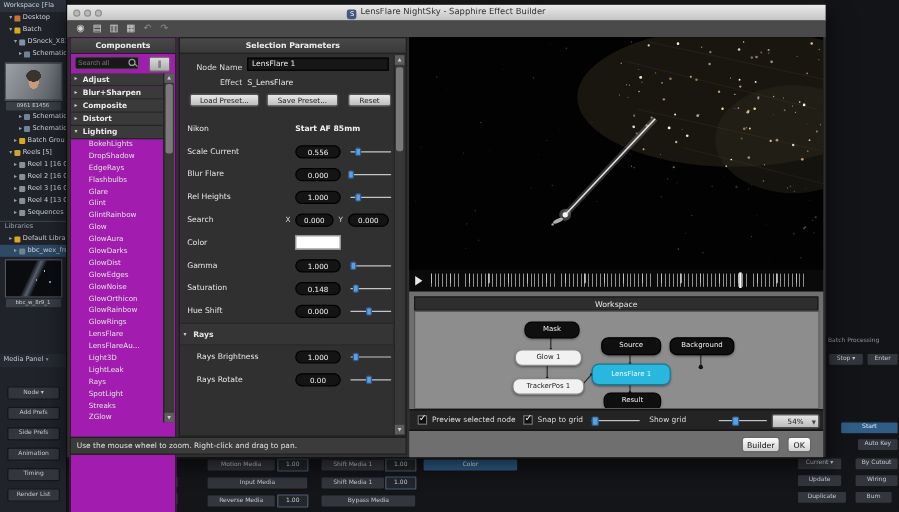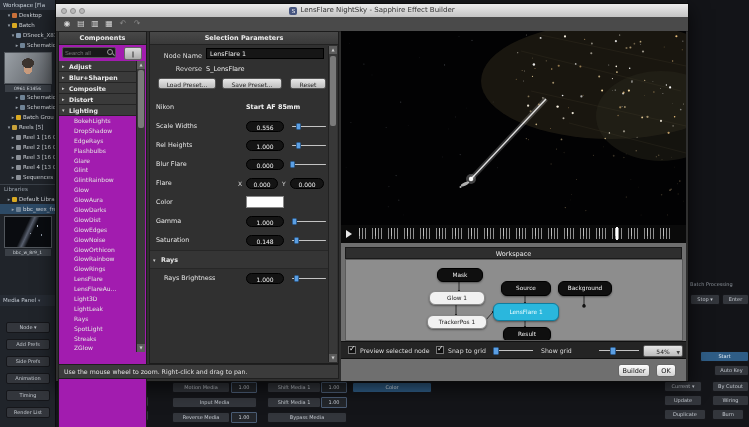"Reverse" div.nn-label { text: Reverse -> Effect }
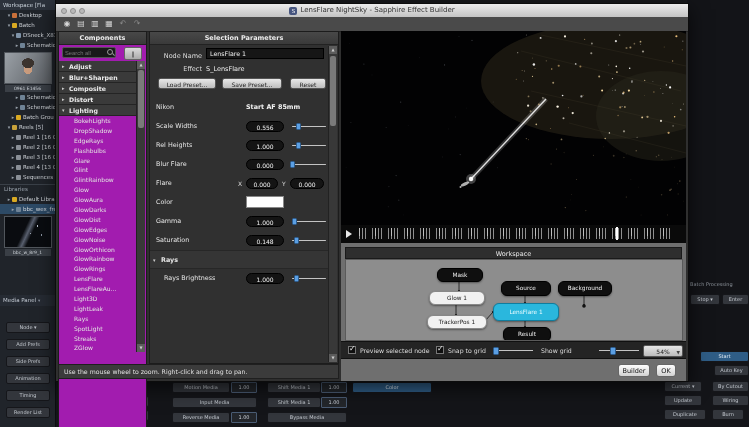"Scale Widths" span.plabel { text: Widths -> Current }
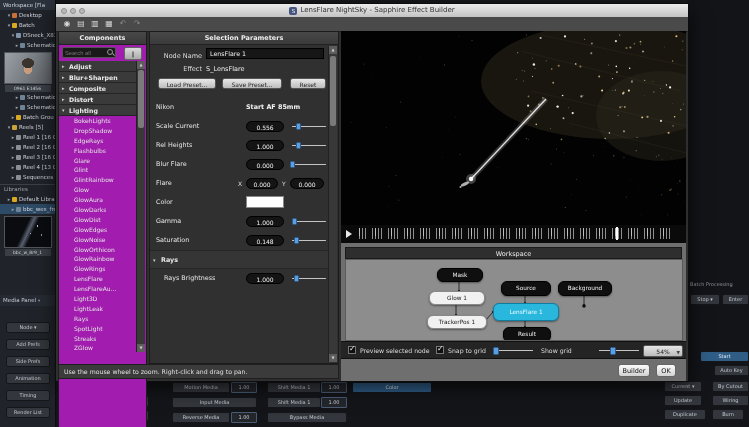"Rel Heights" div.prow { order: before "Blur Flare" -> after "Blur Flare" }
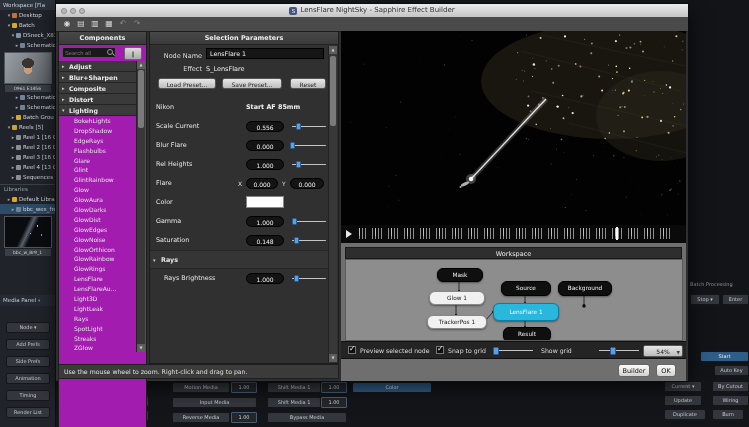"Flare" span.plabel { text: Flare -> Search }
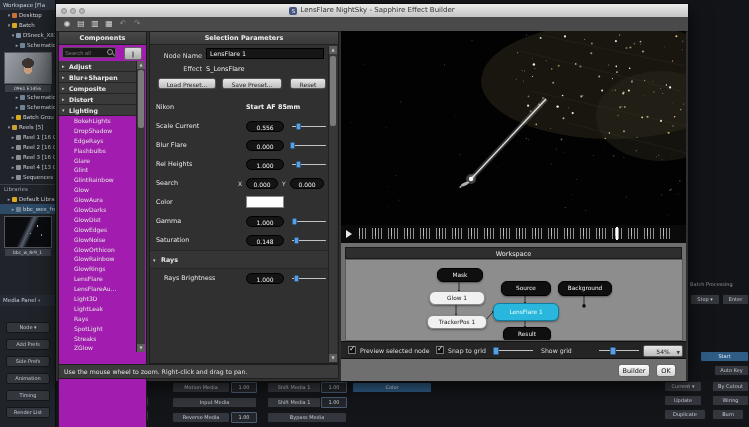"Hue Shift" div.prow { html: none -> <div> <span>Hue Shift</span> <div>0.000</div> <div> <span></span> </div> </div> }
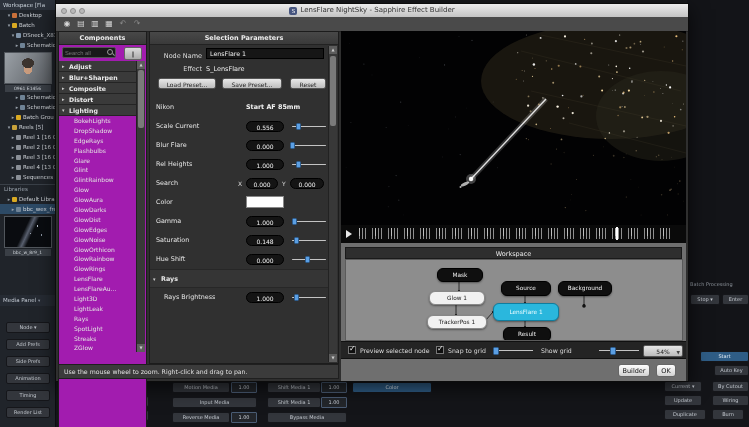"Rays Rotate" div.prow { html: none -> <div> <span>Rays Rotate</span> <div>0.00</div> <div> <span></span> </div> </div> }
